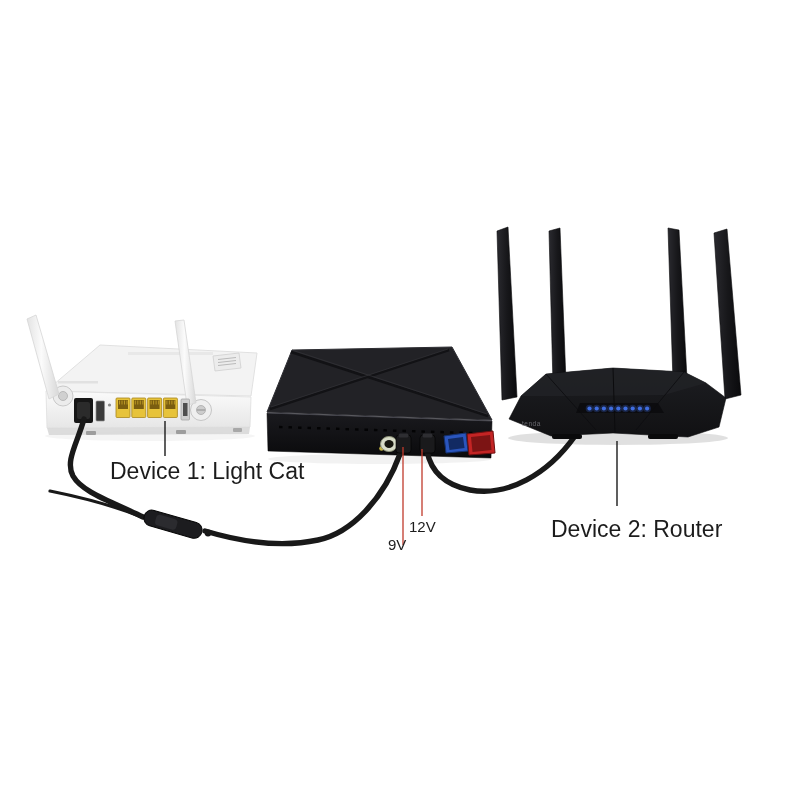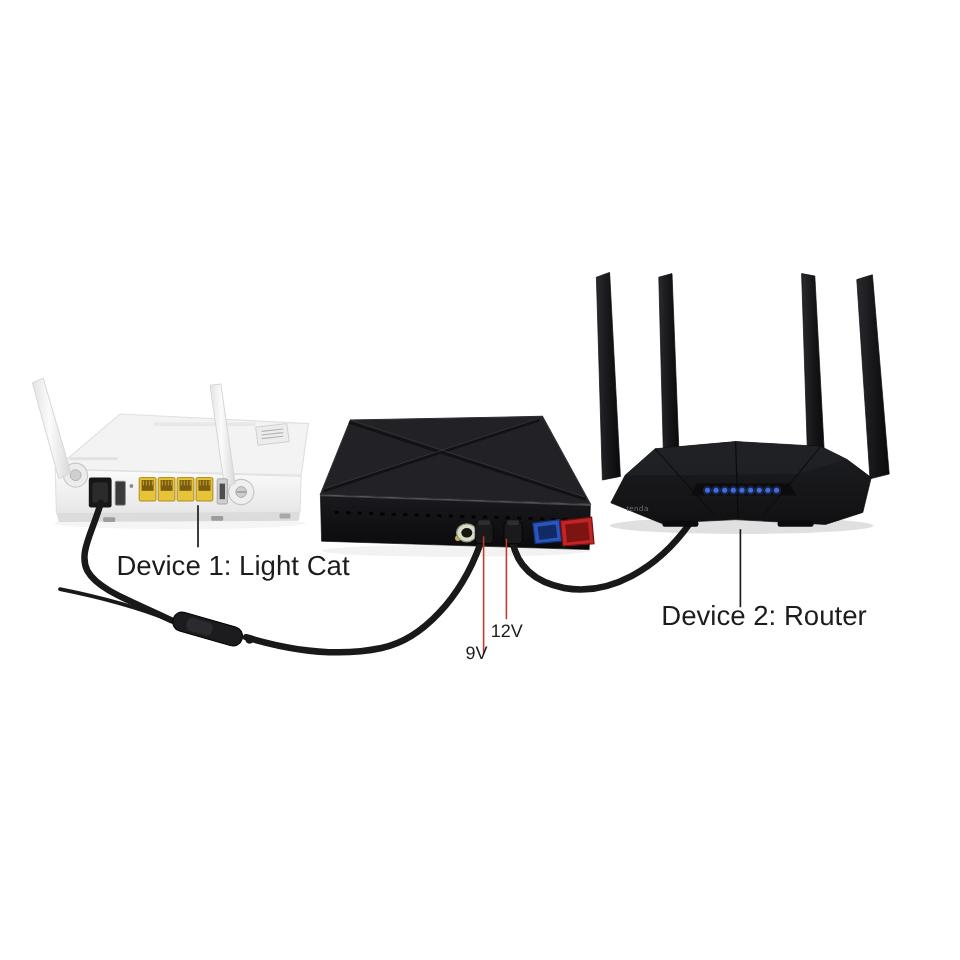"Device 1: Light Cat" div.label { left: 97px -> 110px }
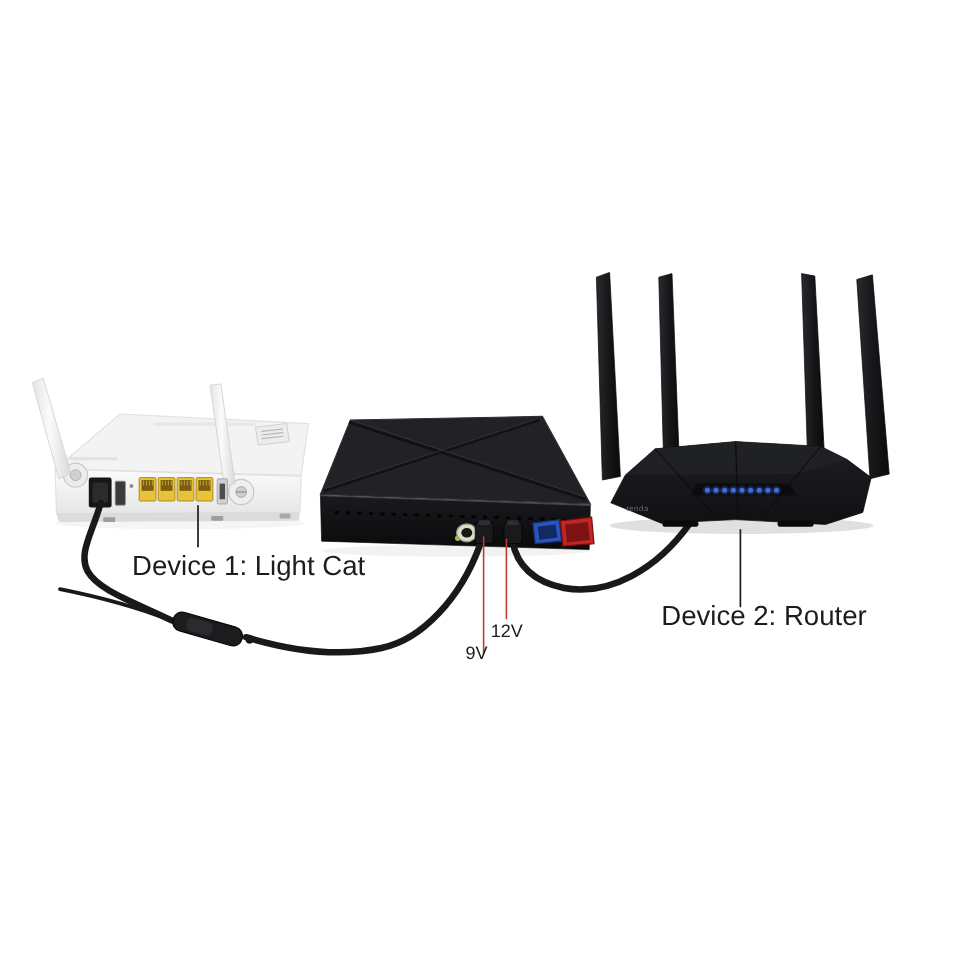"Device 2: Router" div.label { top: 500px -> 516px }
